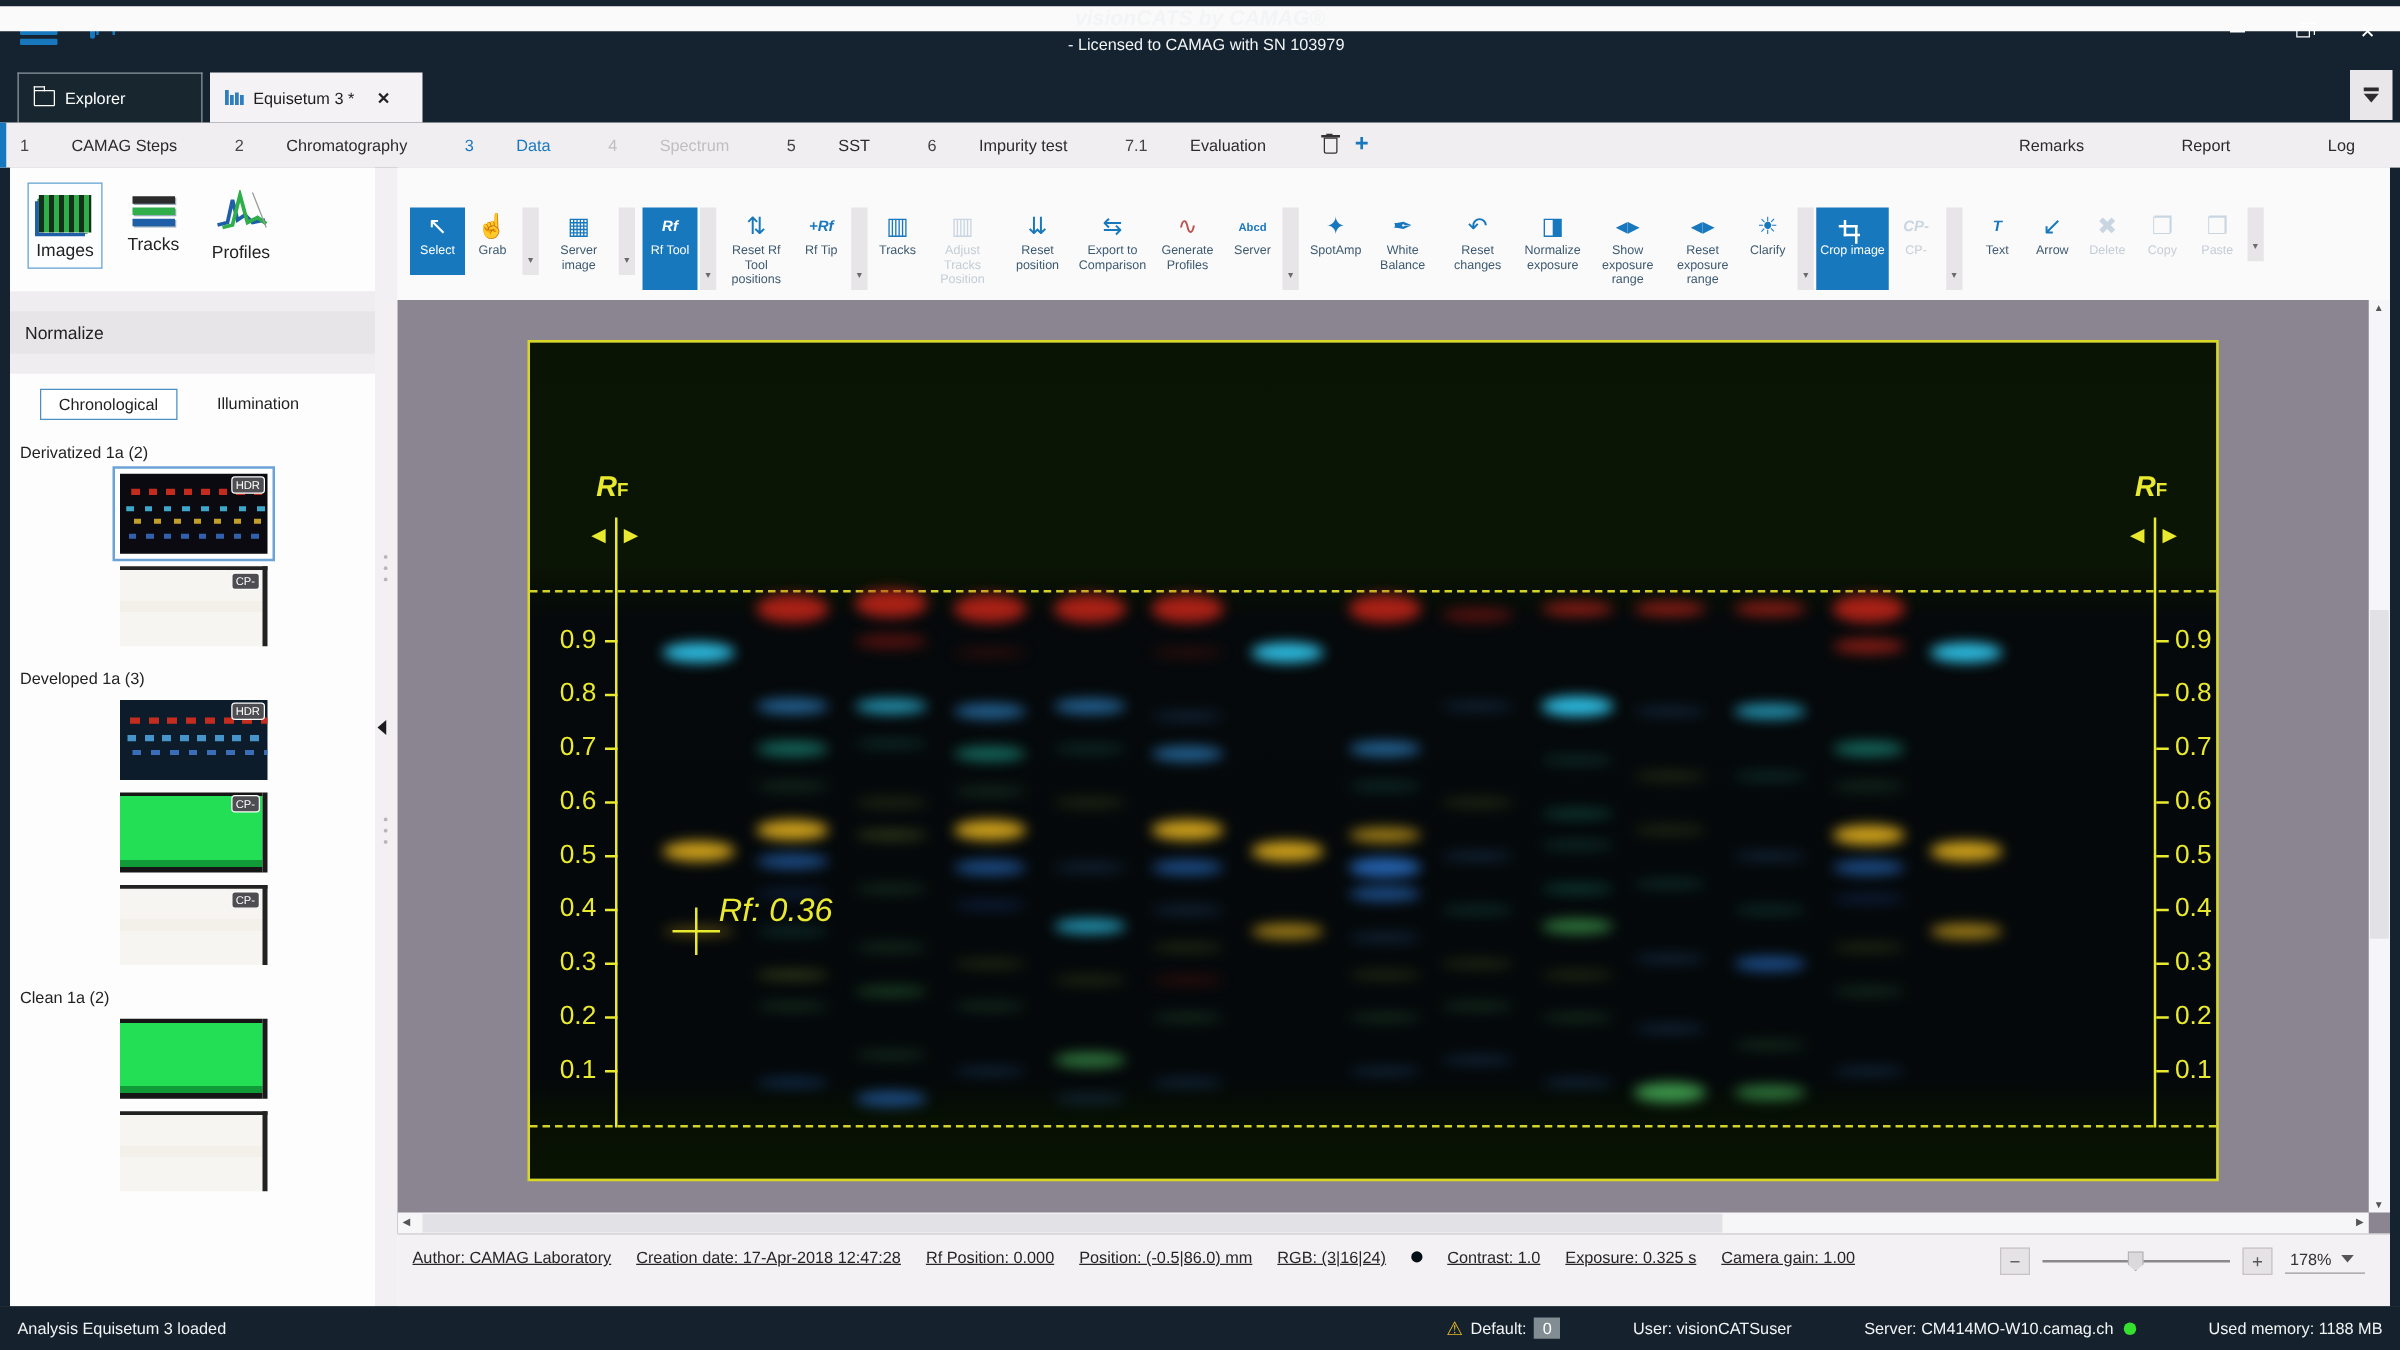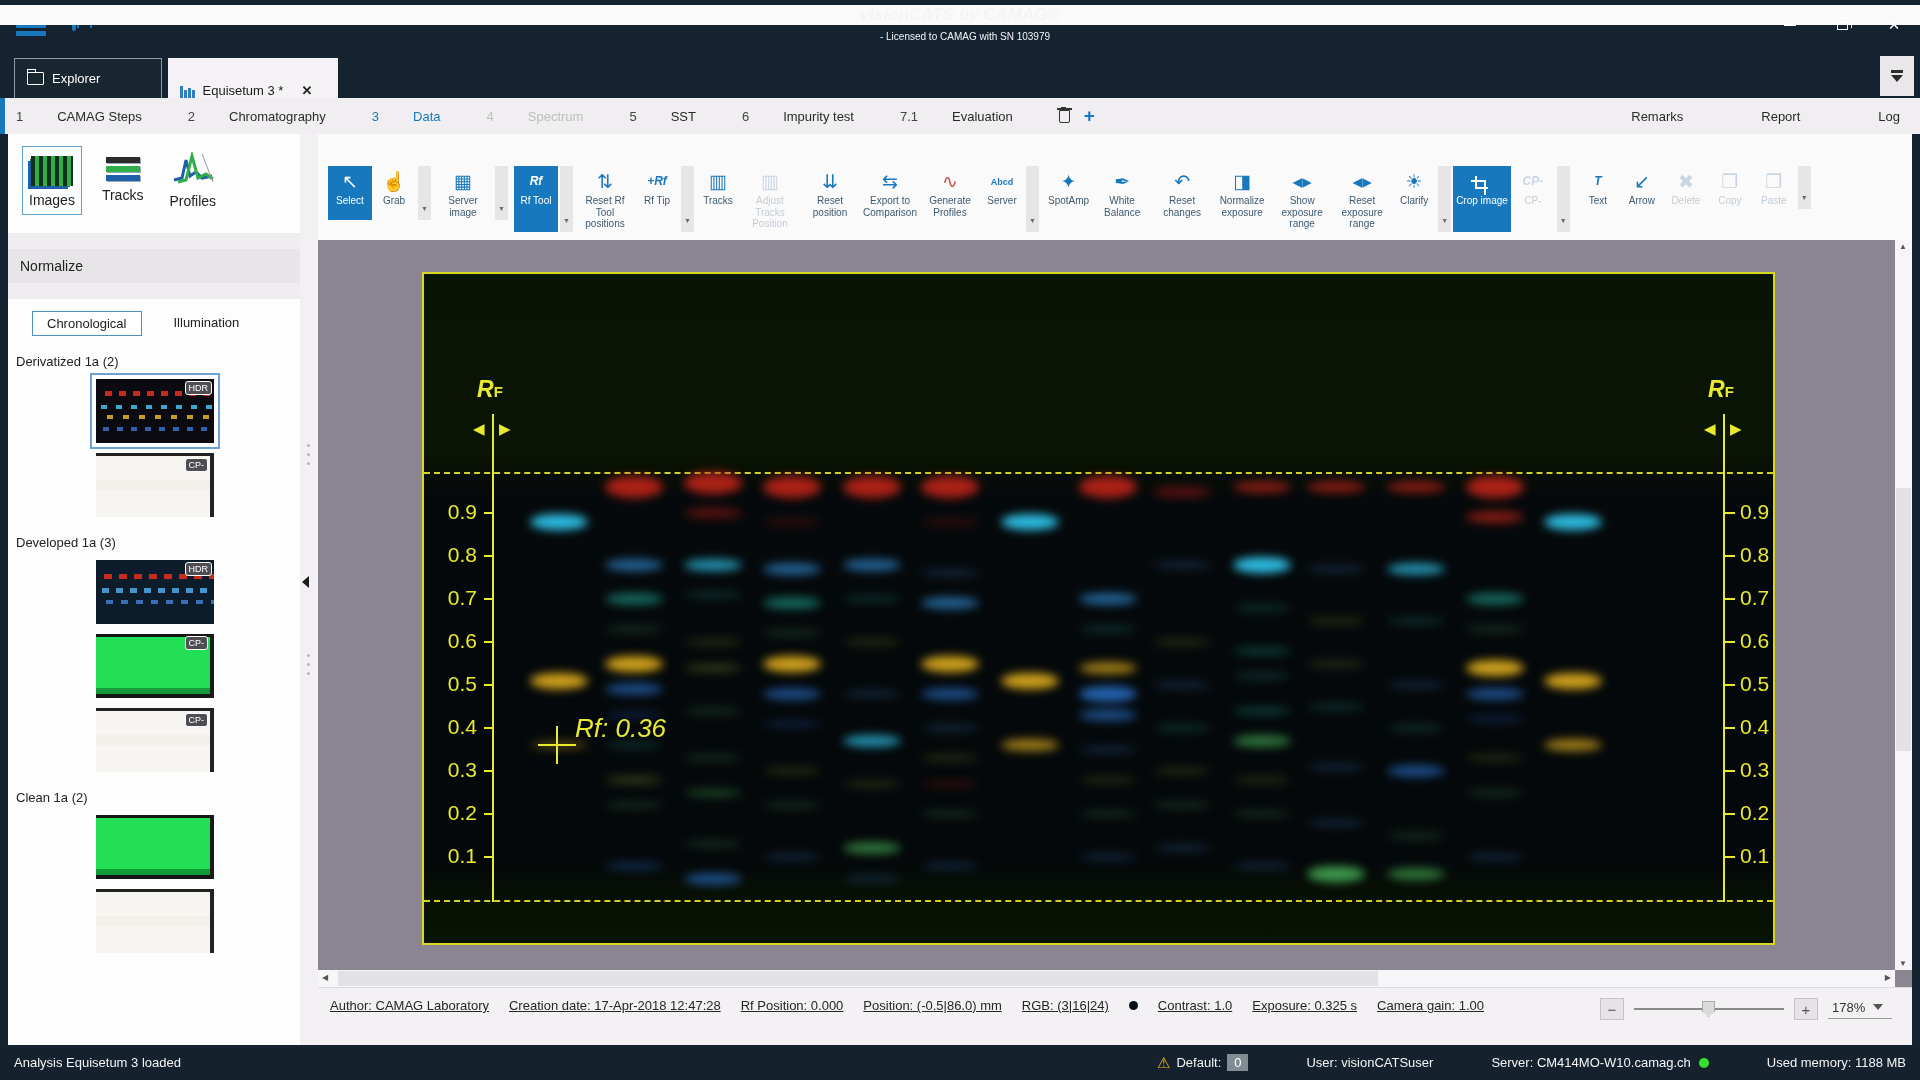"- Licensed to CAMAG with" .titlebar-title .sub { font-size: 10px -> 13px }
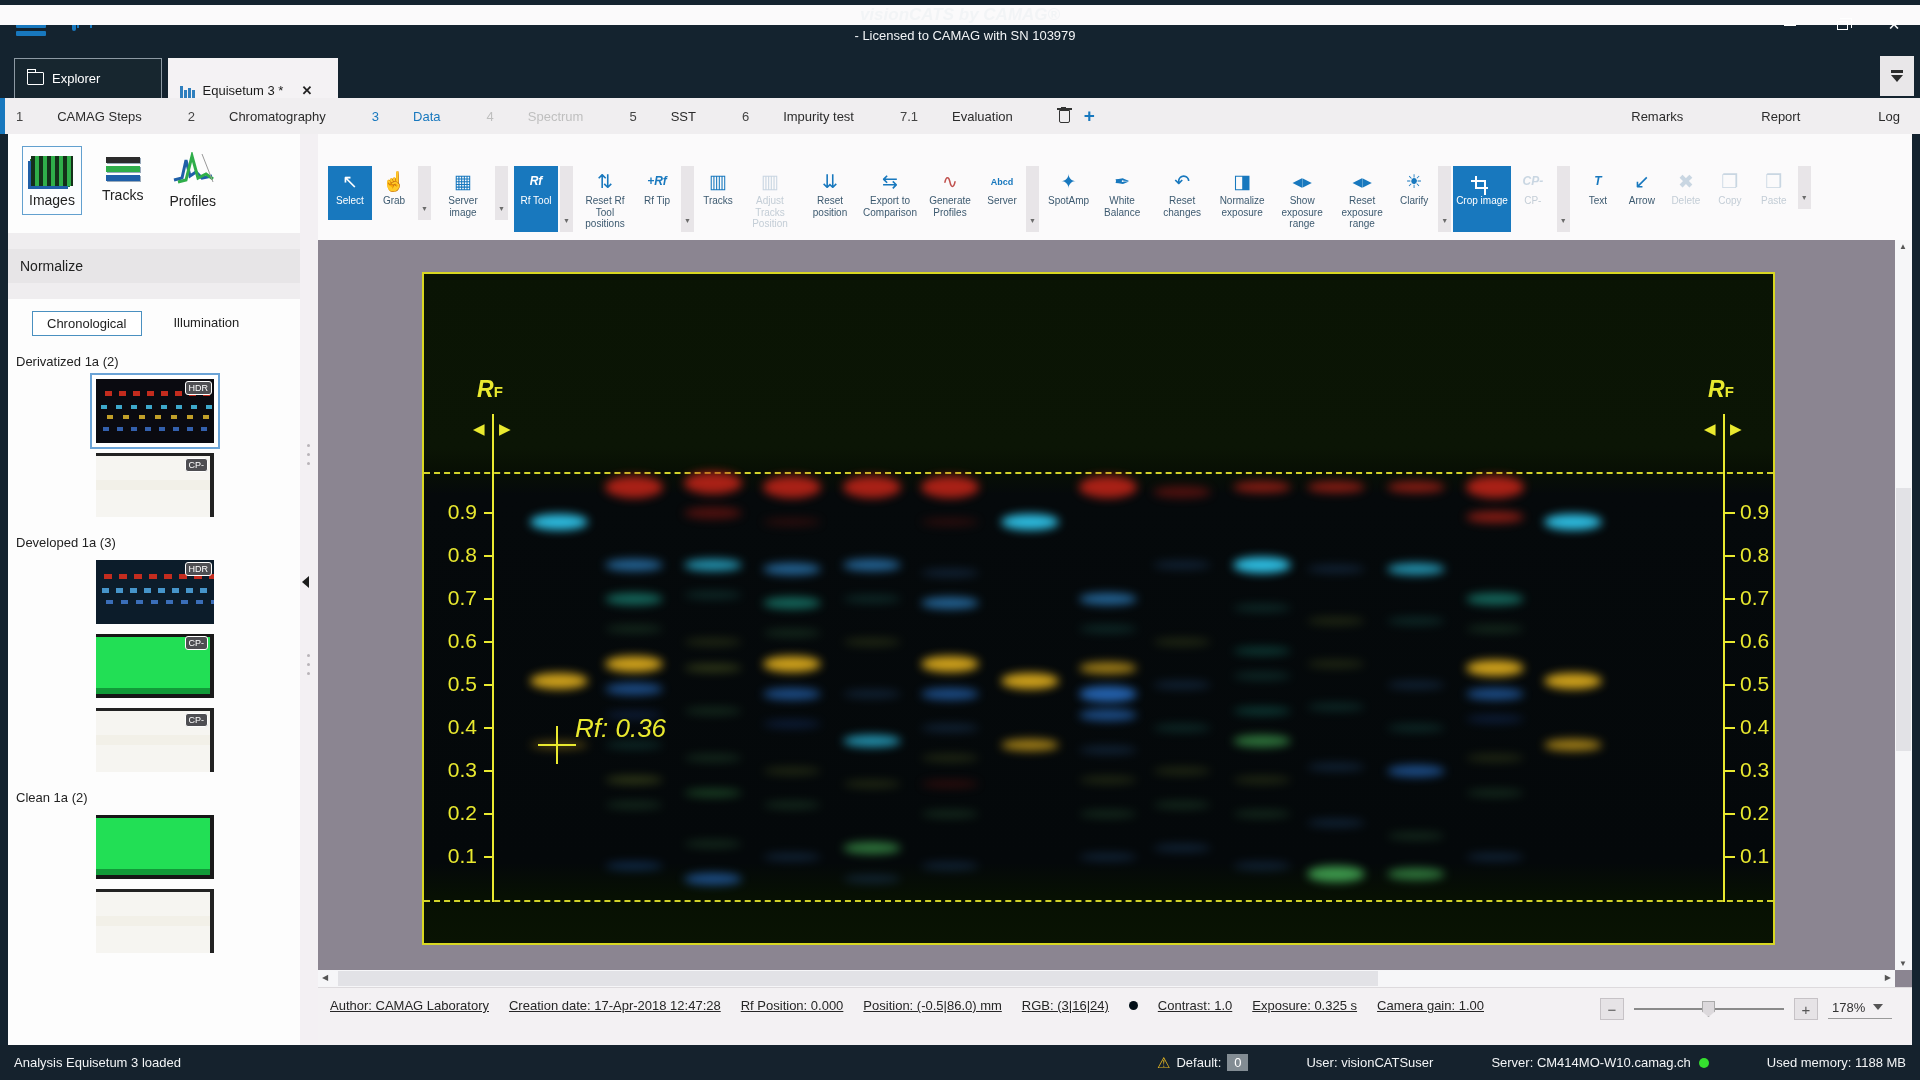"Equisetum 3 *" .tab.doc { align-items: flex-end -> none }
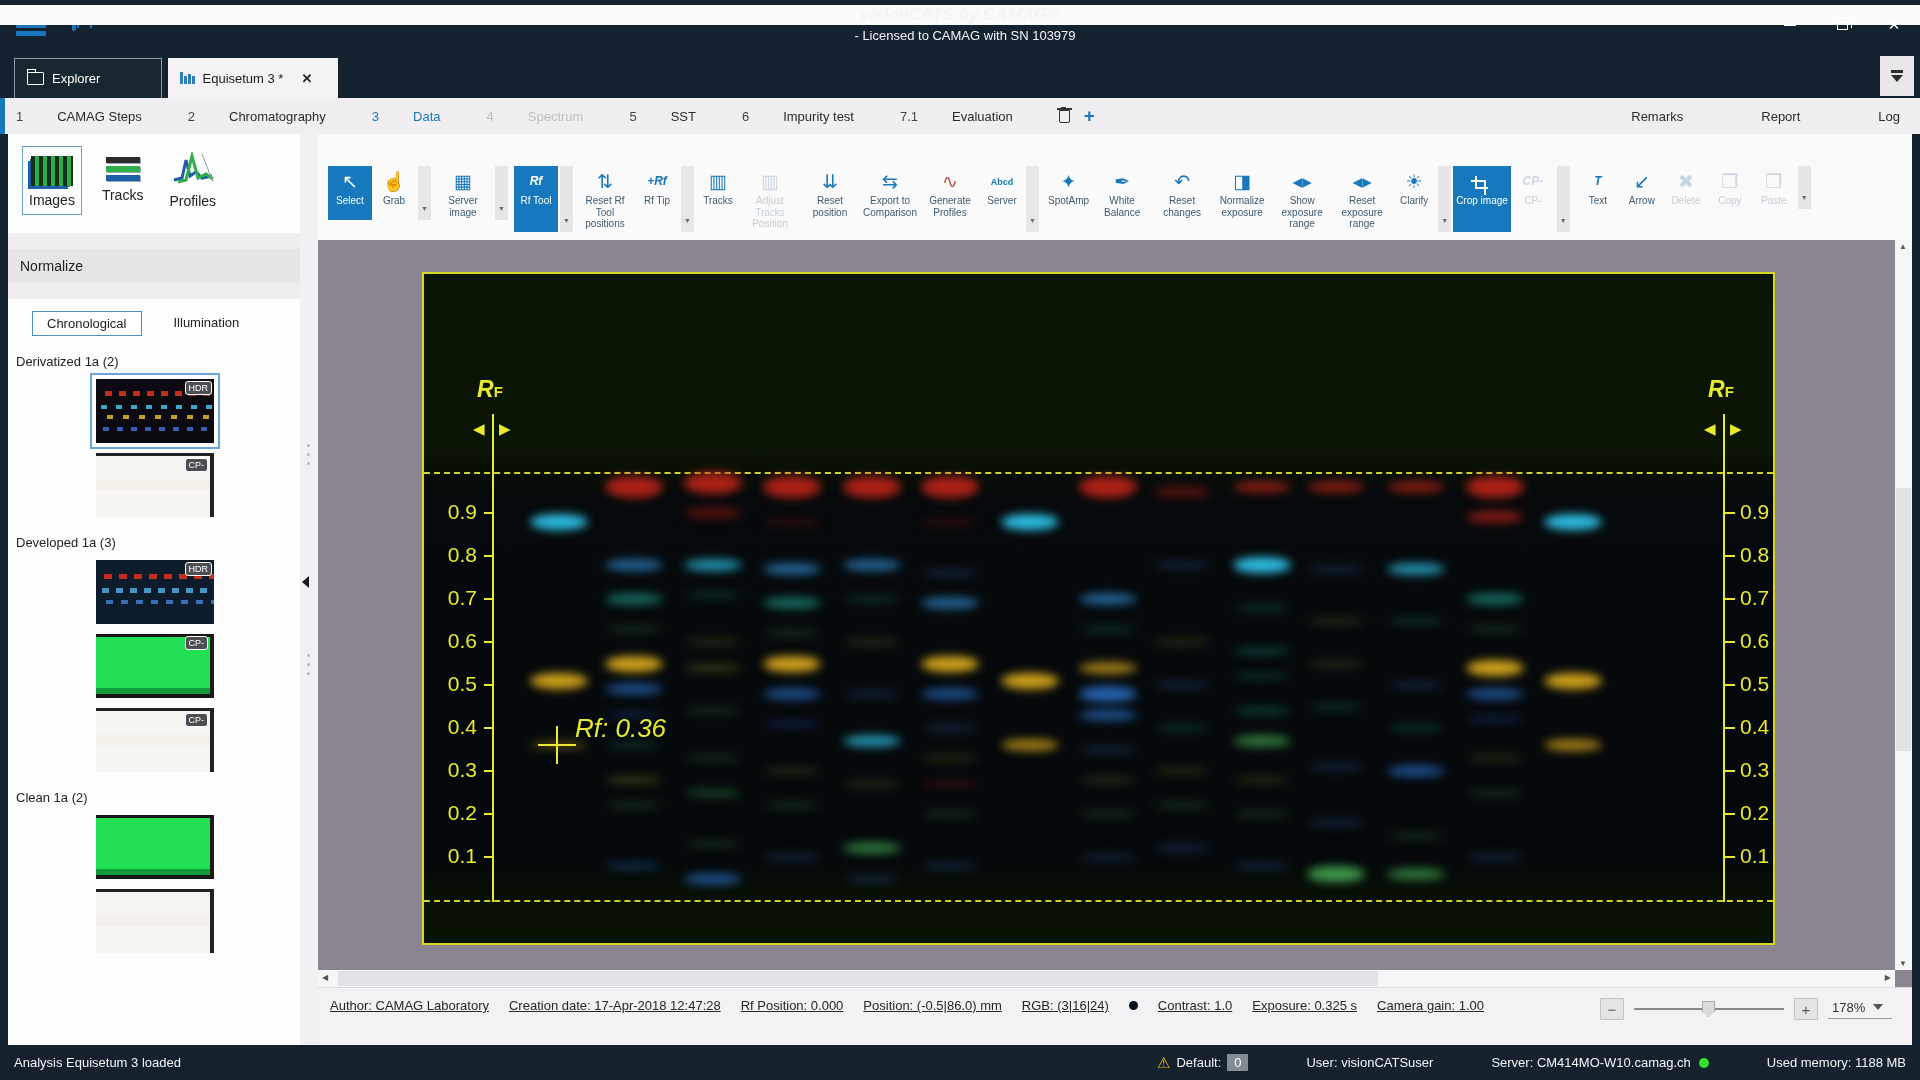"Remarks" .wf-links { right: 20px -> 36px }
